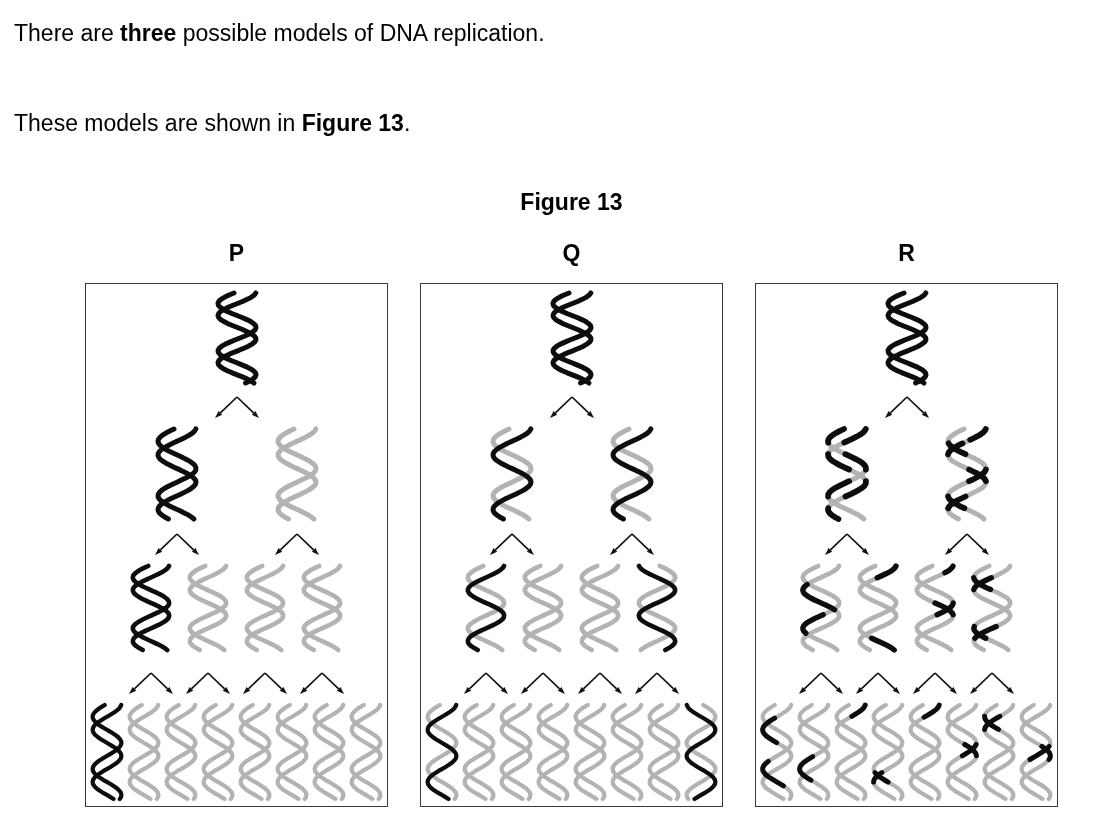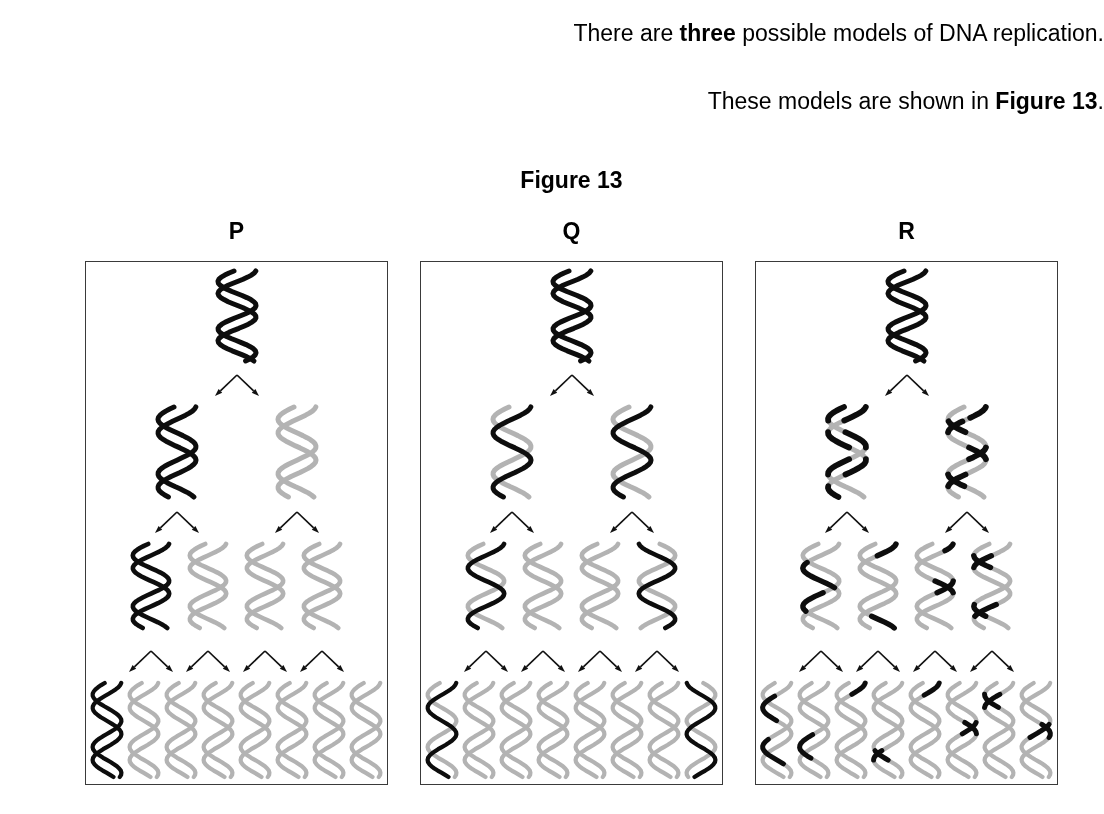"There are three possible models" .intro { text-align: right -> none }
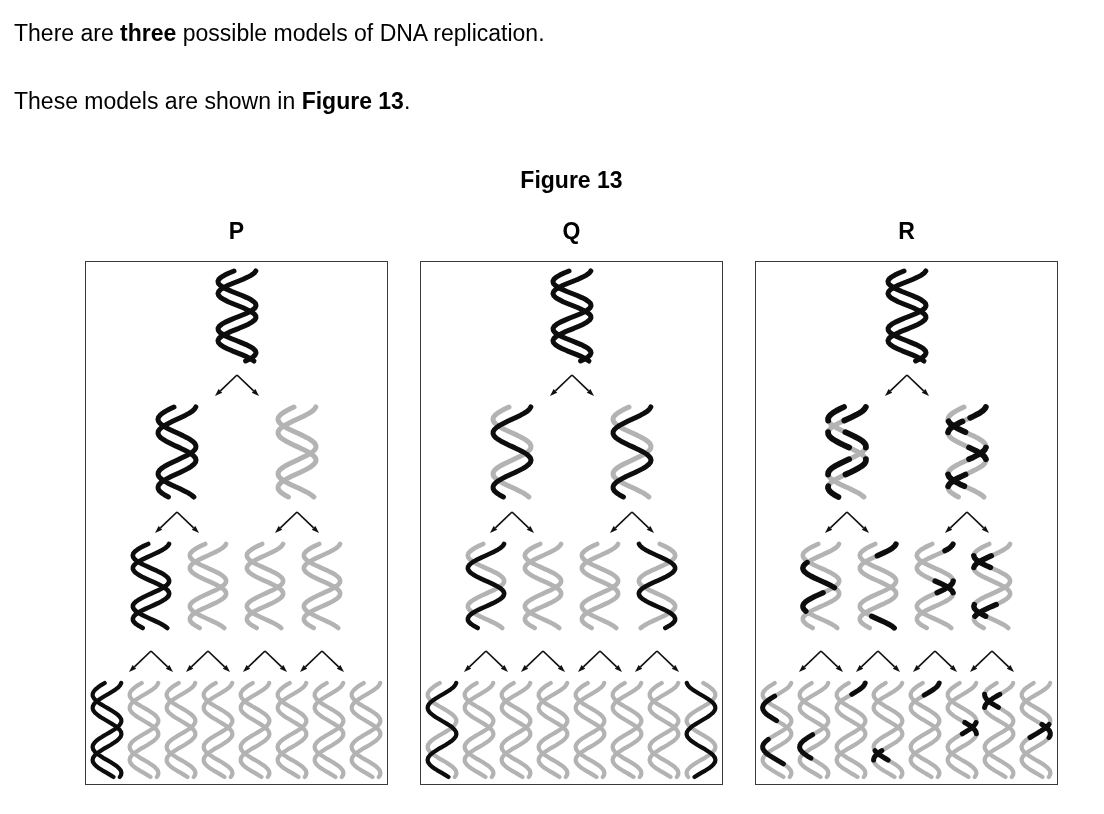"These models are shown in" .intro.second { margin-top: 41px -> 63px }
